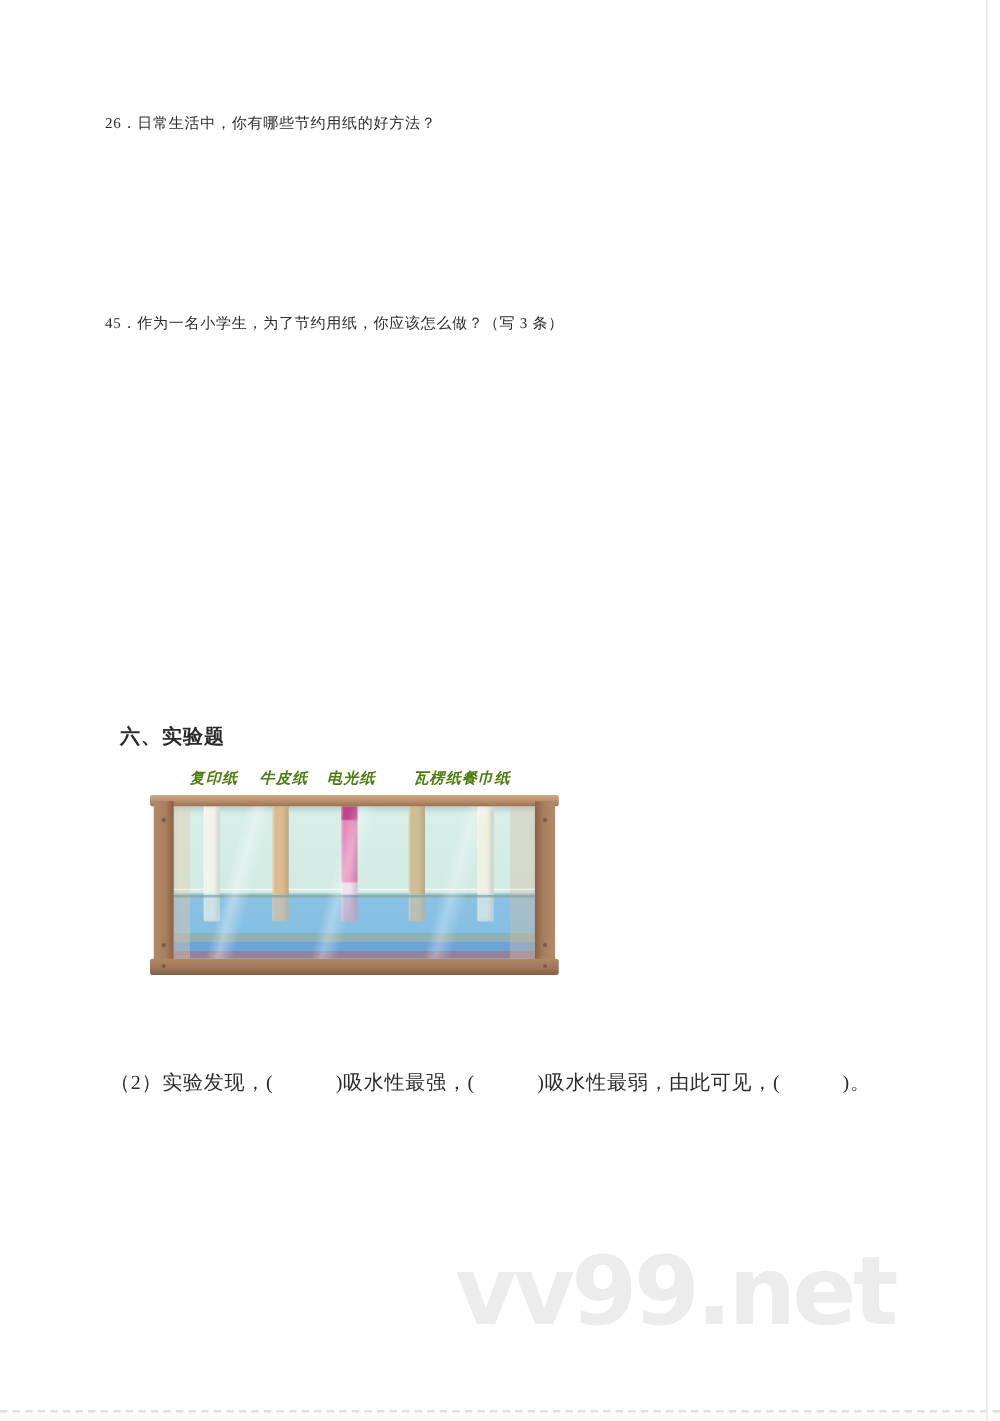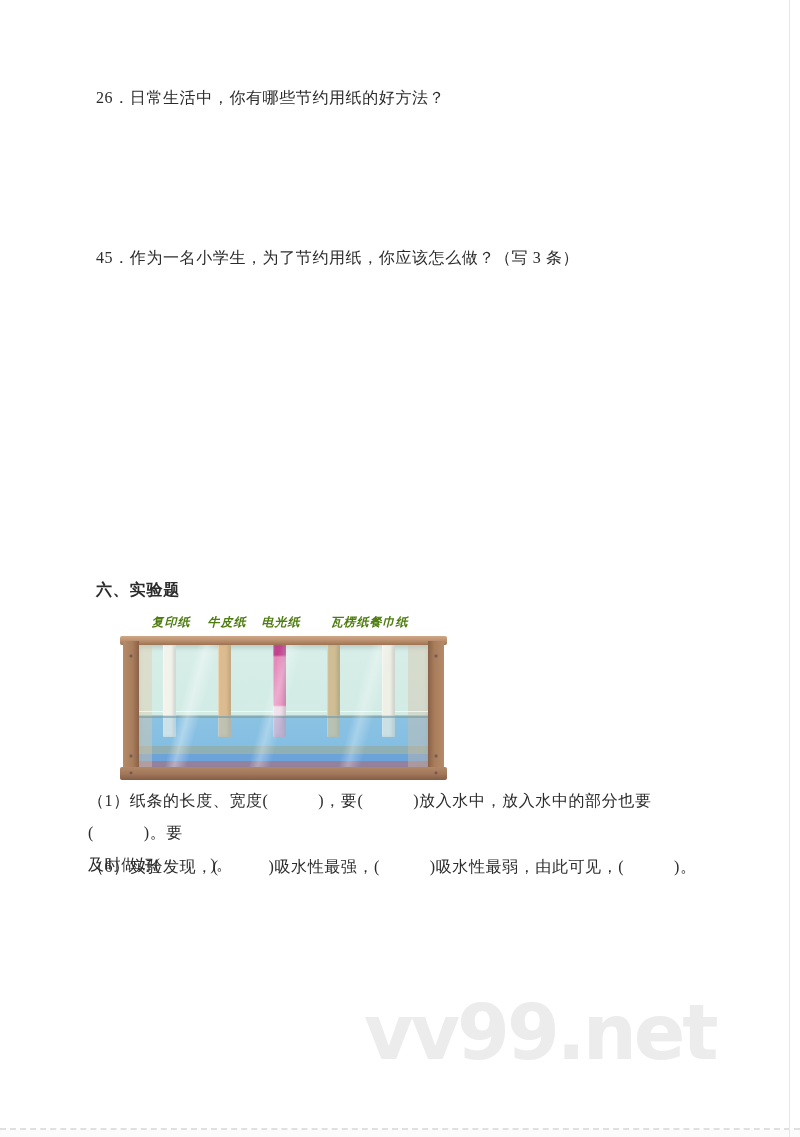"26．日常生活中，你有哪些节约用纸的好方法？" .qline { font-size: 16px -> 12px; left: 96px -> 84px }
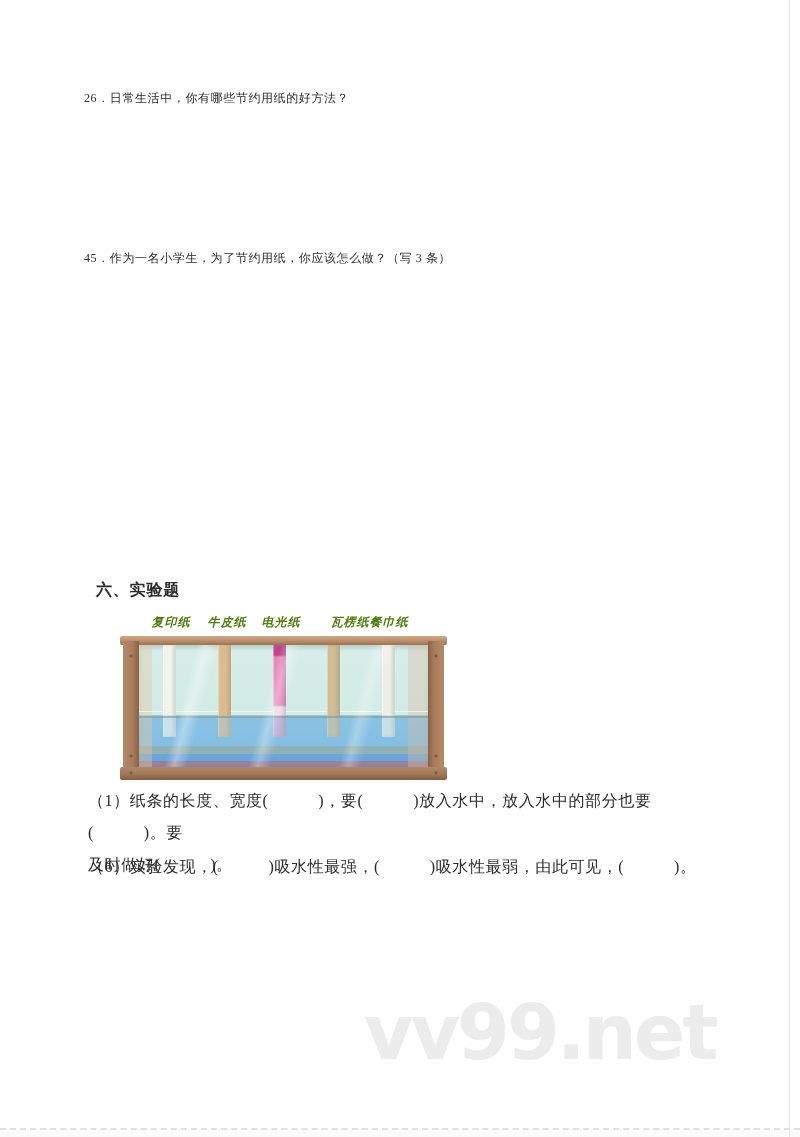"（1）纸条的长度、宽度( )，要( )放入水中，放入水中的部分也要( )。要" div.para { html: <div> <div>（1）纸条的长度、宽度( )，要( )放入水中，放入水中的部分也要( )。要</div> <div>及时做好( )。</div> </div> -> none }
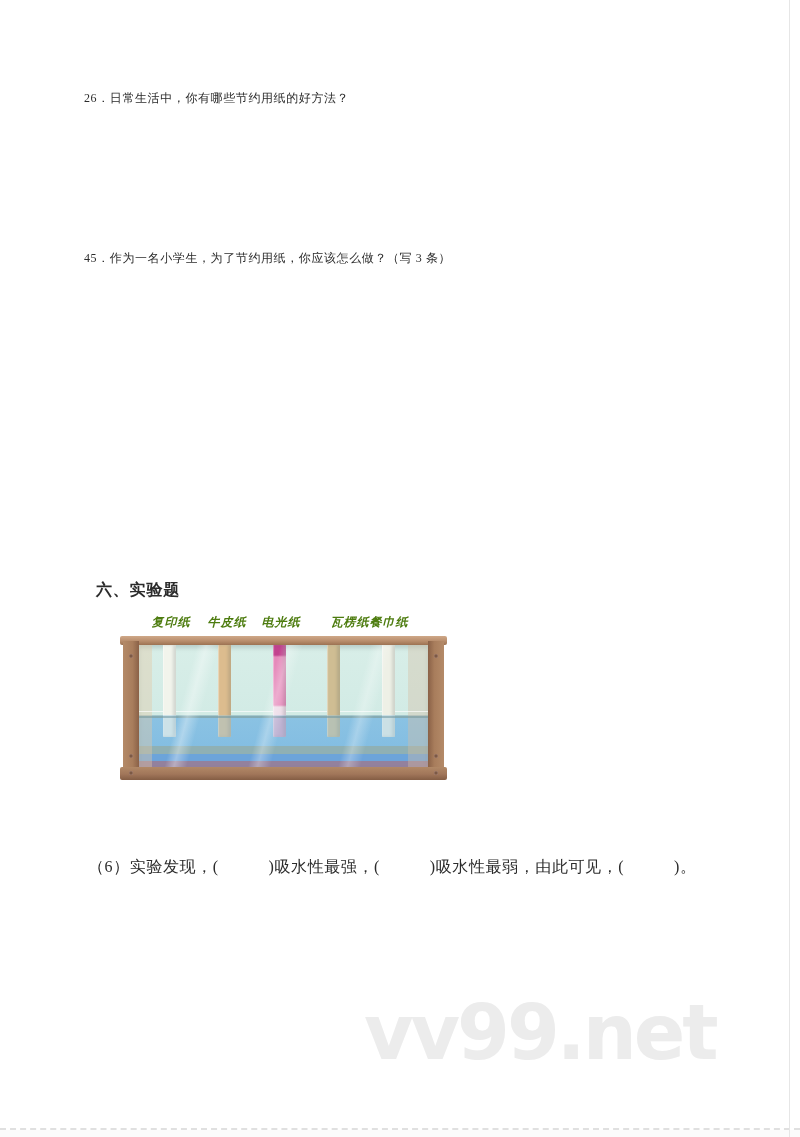"（6）实验发现，( )吸水性最强，( )吸水性最弱，由此可见，( )。" div { text: 6 -> 2 }
